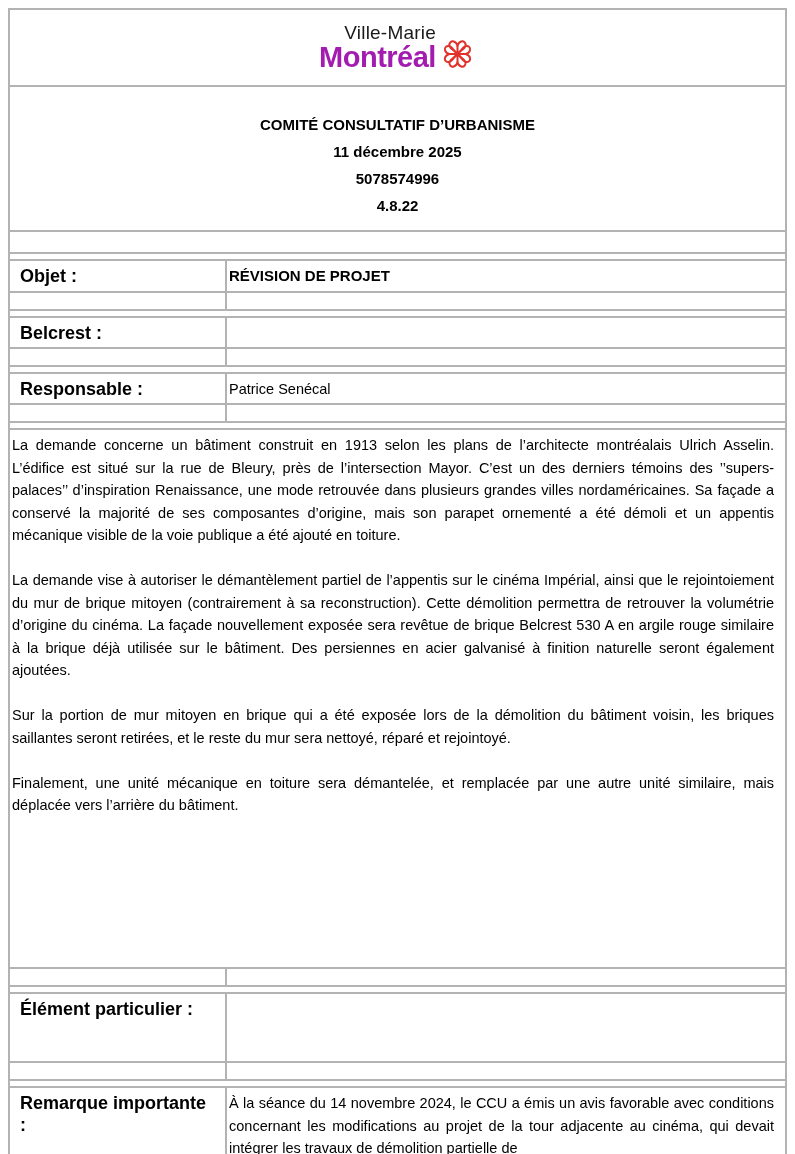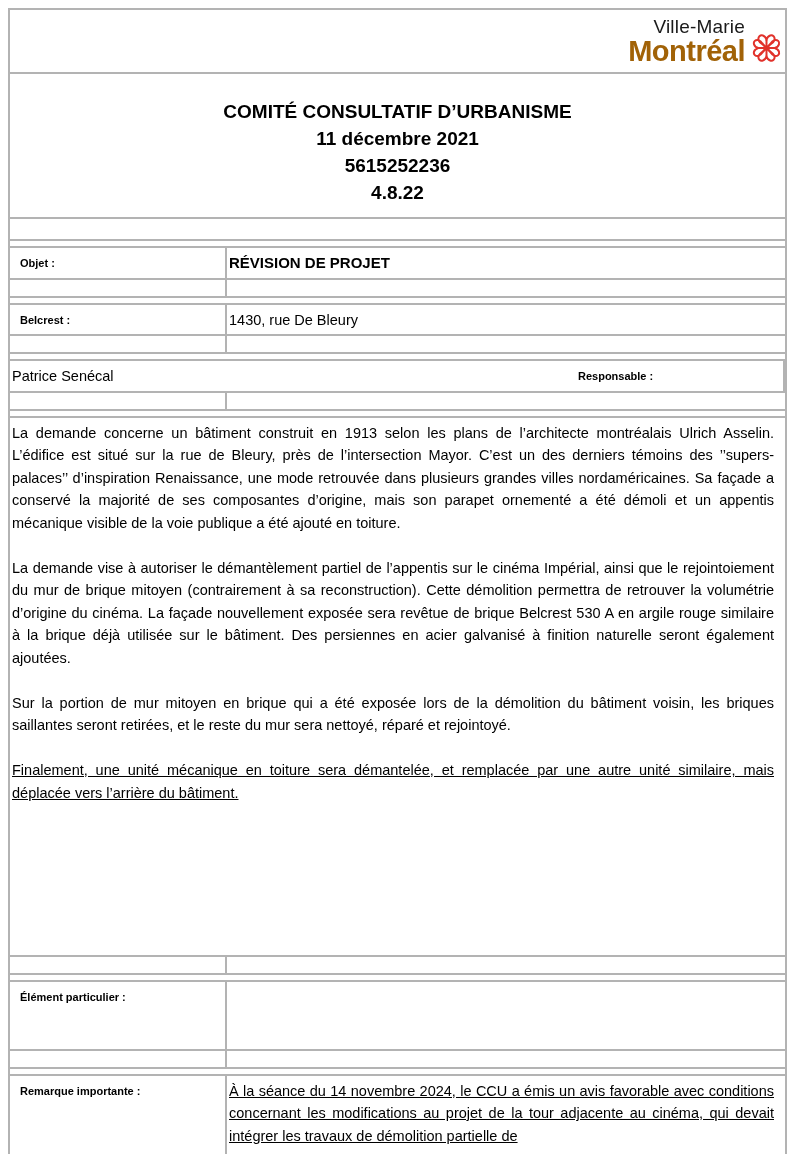"Ville-Marie" .header-row { height: 64px -> 77px; justify-content: flex-end -> center }
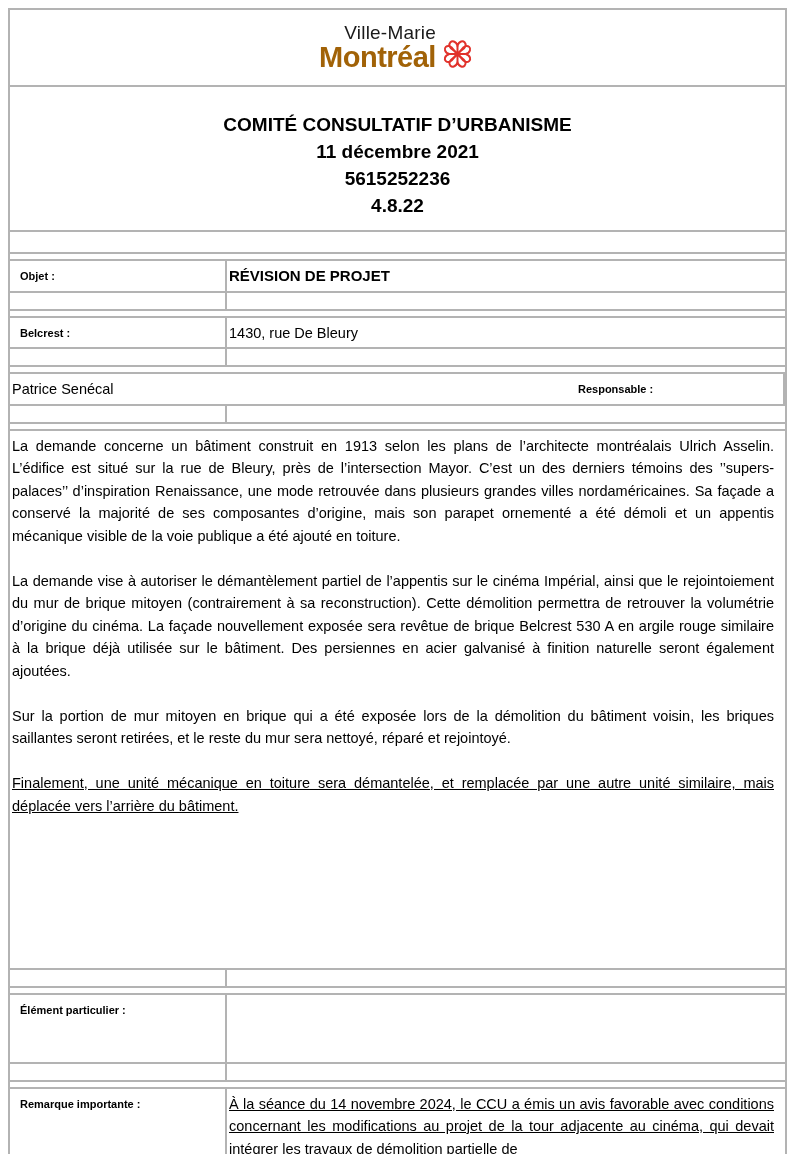"Montréal" .city-label { color: #a16207 -> #a21caf }
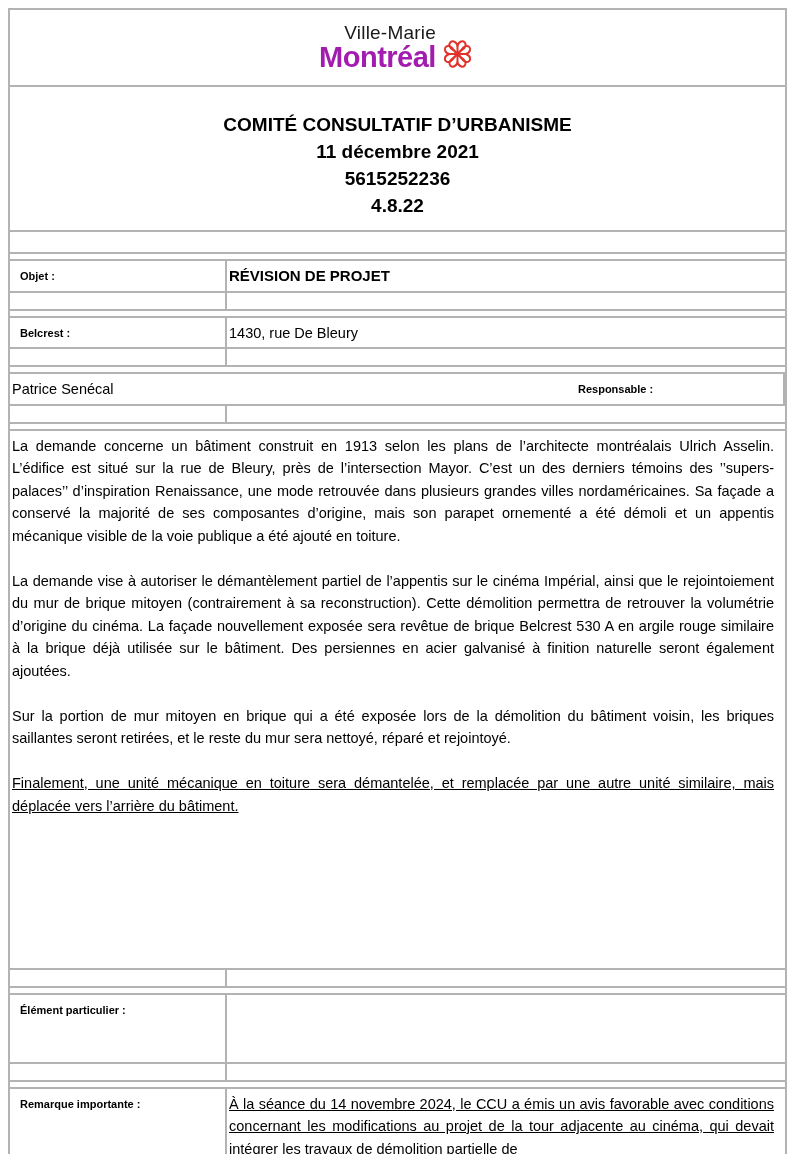"COMITÉ CONSULTATIF D’URBANISME" .title-line { font-size: 19px -> 15px }
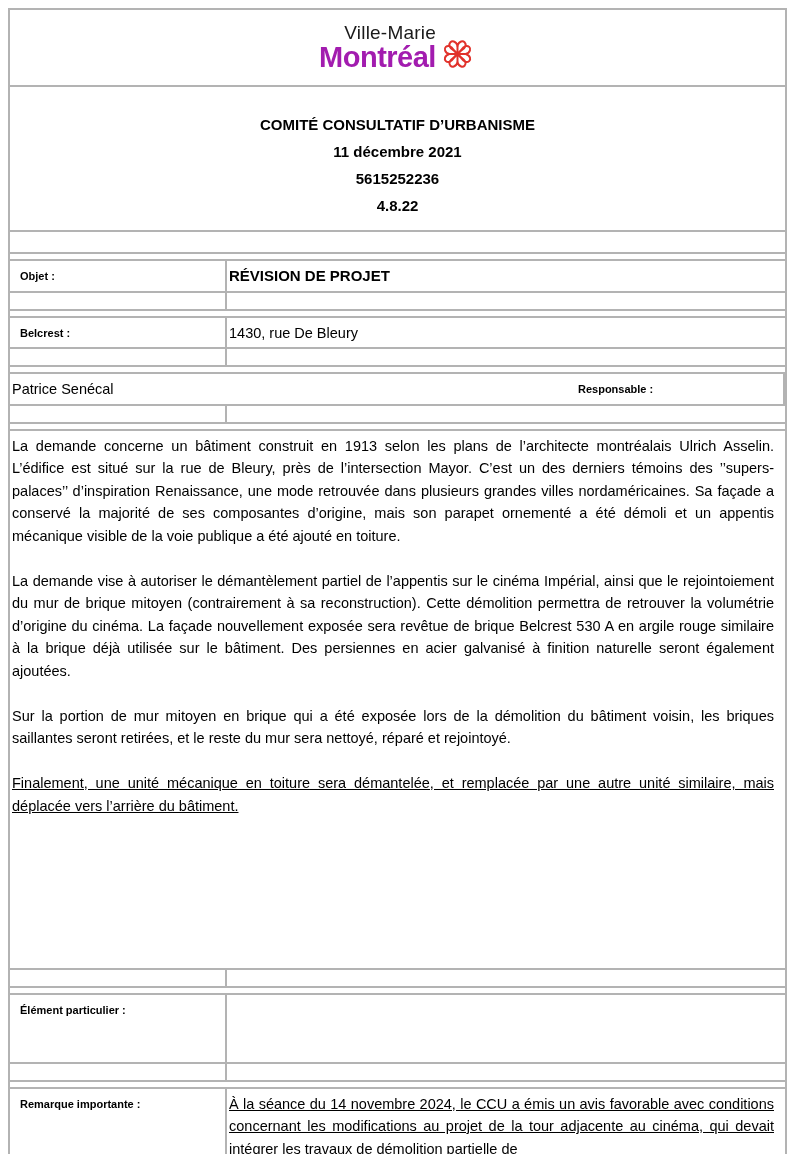"11 décembre 2021" div.title-line { text: 2021 -> 2025 }
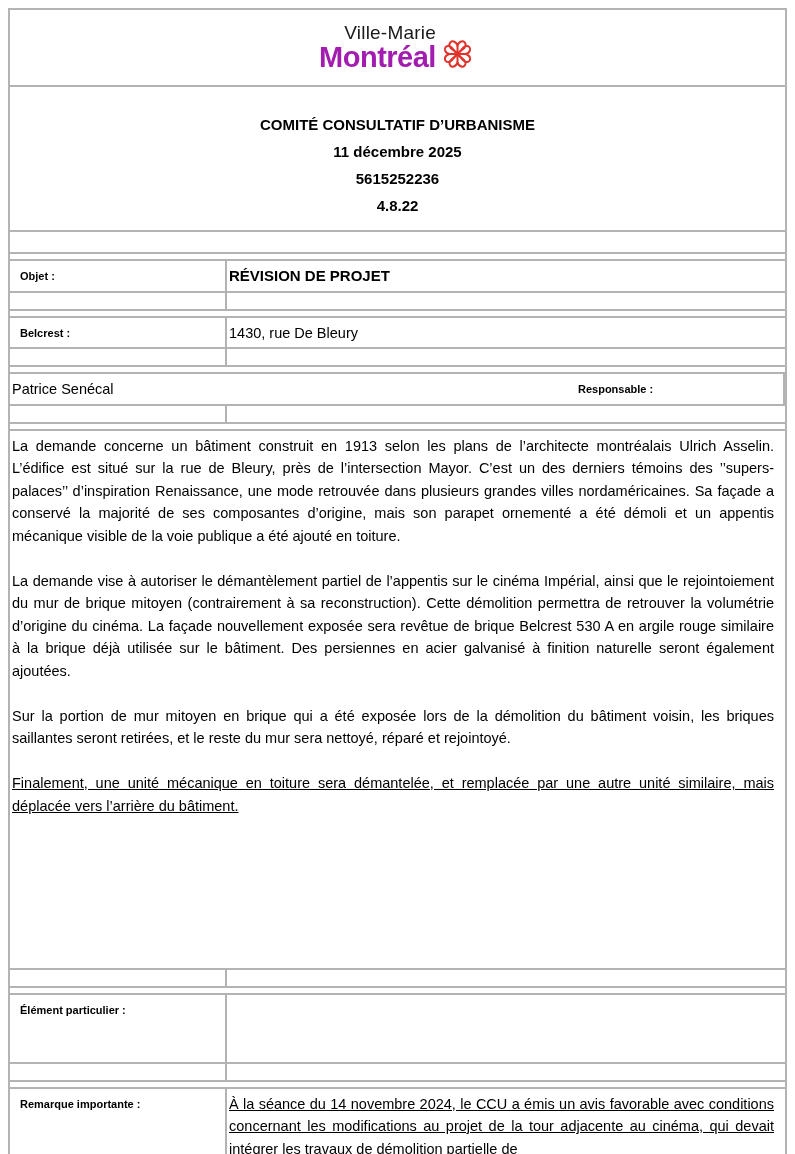"5615252236" div.title-line { text: 5615252236 -> 5078574996 }
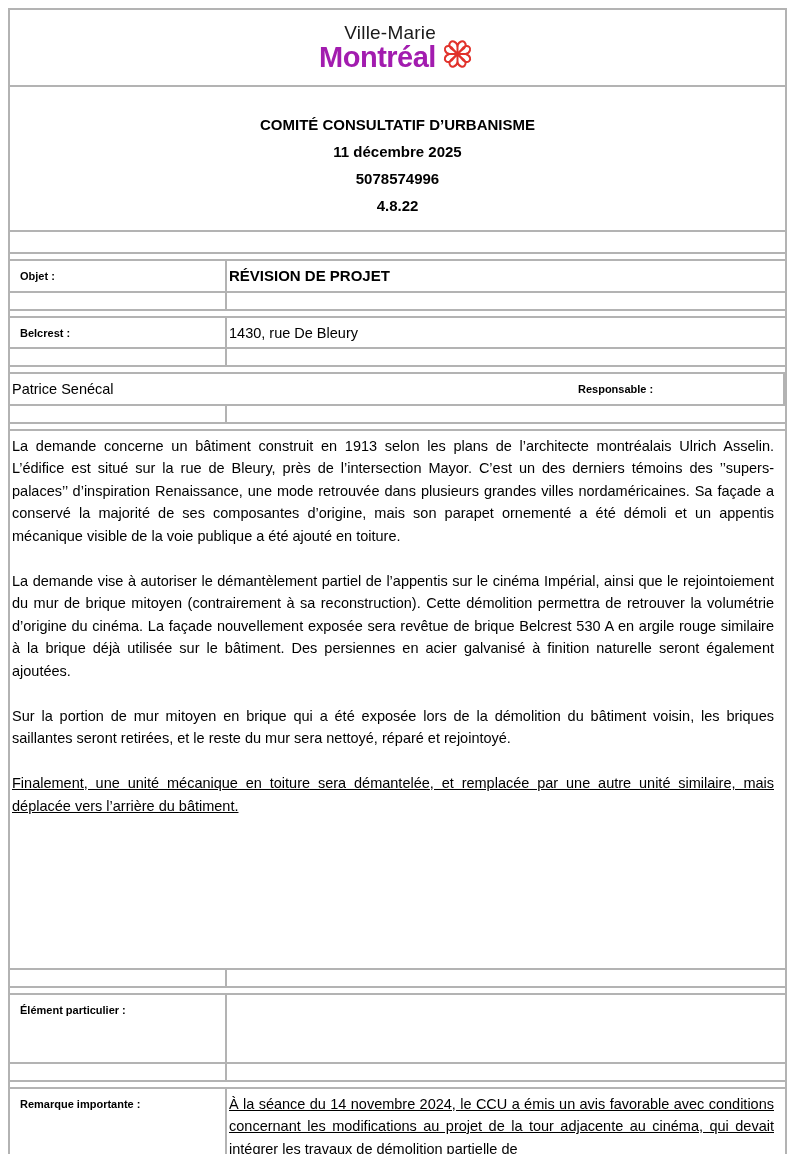"Objet :" .cell.label { font-size: 11px -> 18px }
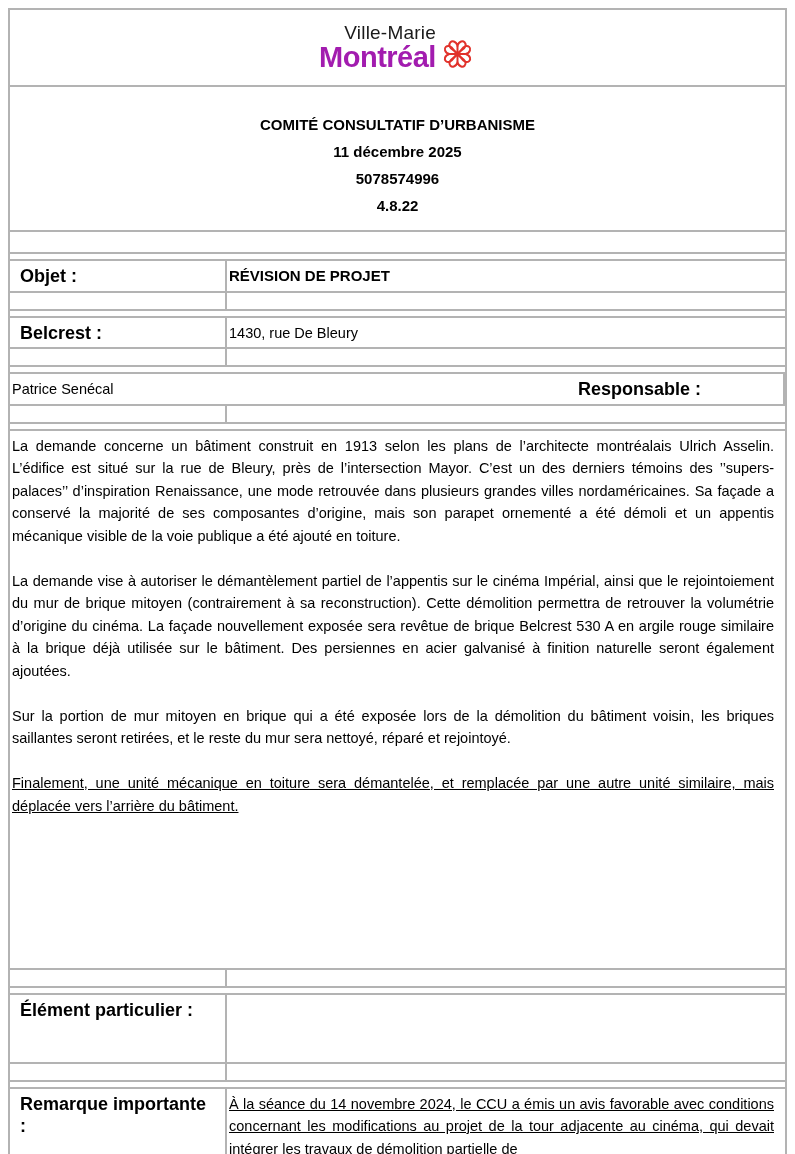"1430, rue De Bleury" div.cell { html: <div>1430, rue De Bleury</div> -> none }
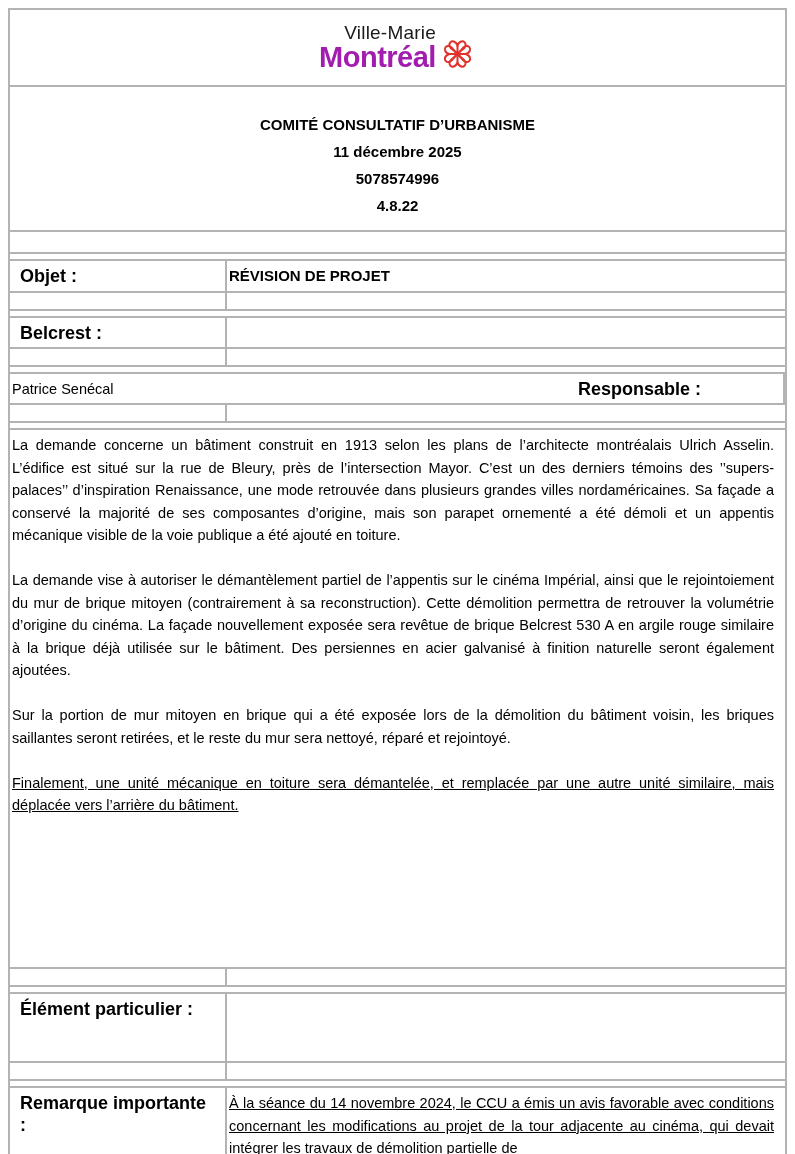"Patrice Senécal" div.cell { order: before "Responsable :" -> after "Responsable :" }
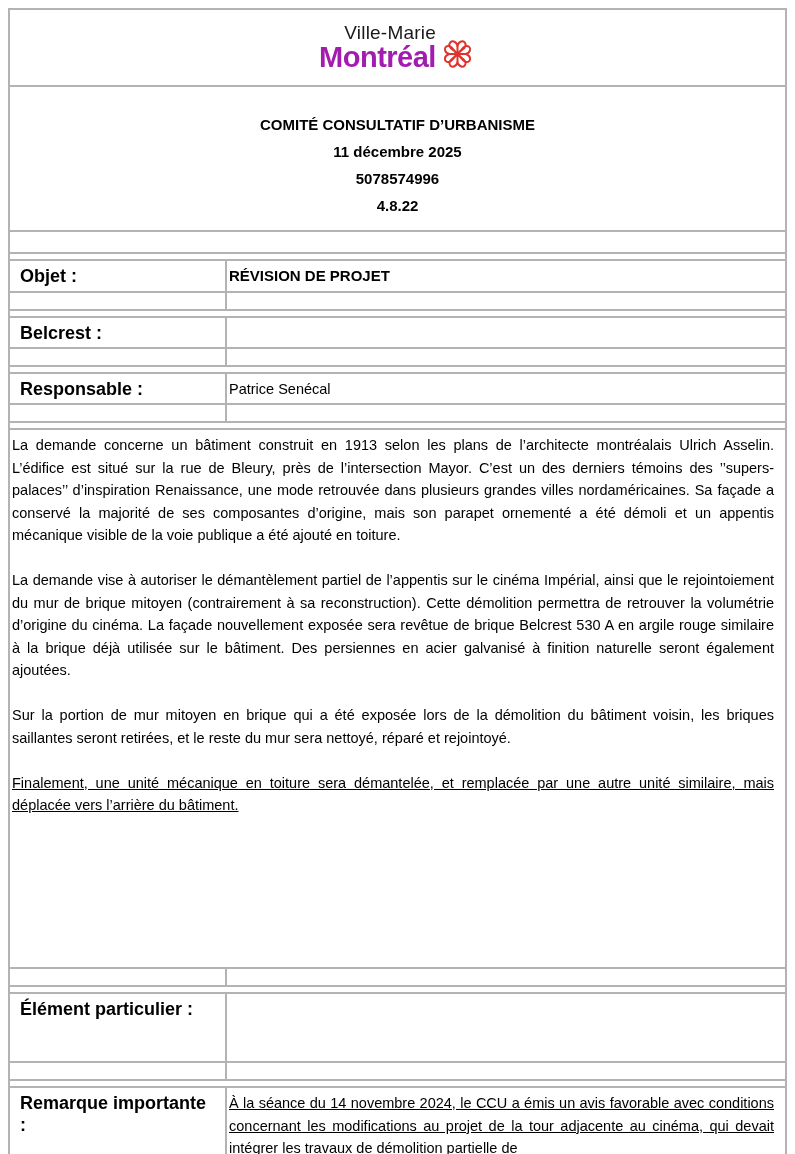"Finalement, une unité mécanique en" .cell.value p:last-child { text-decoration: underline -> none }
